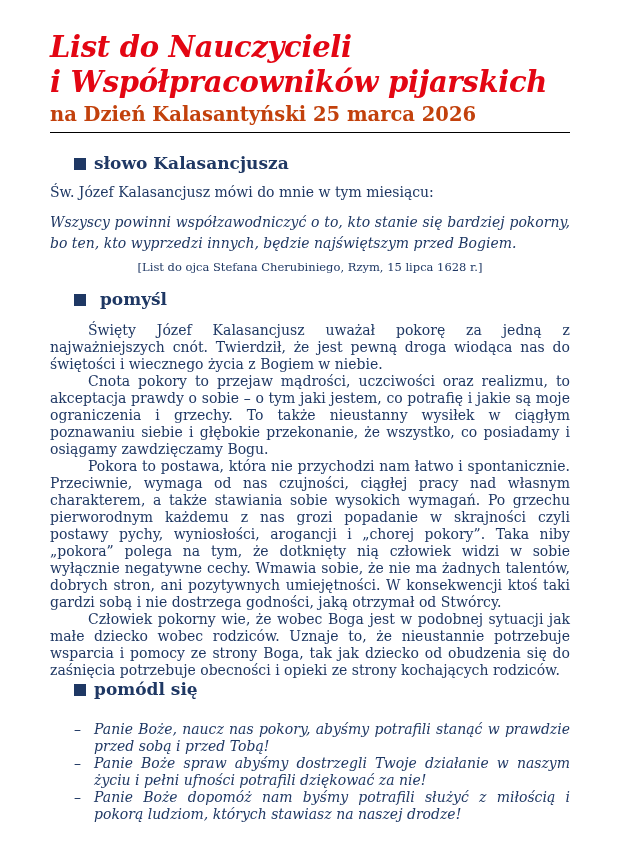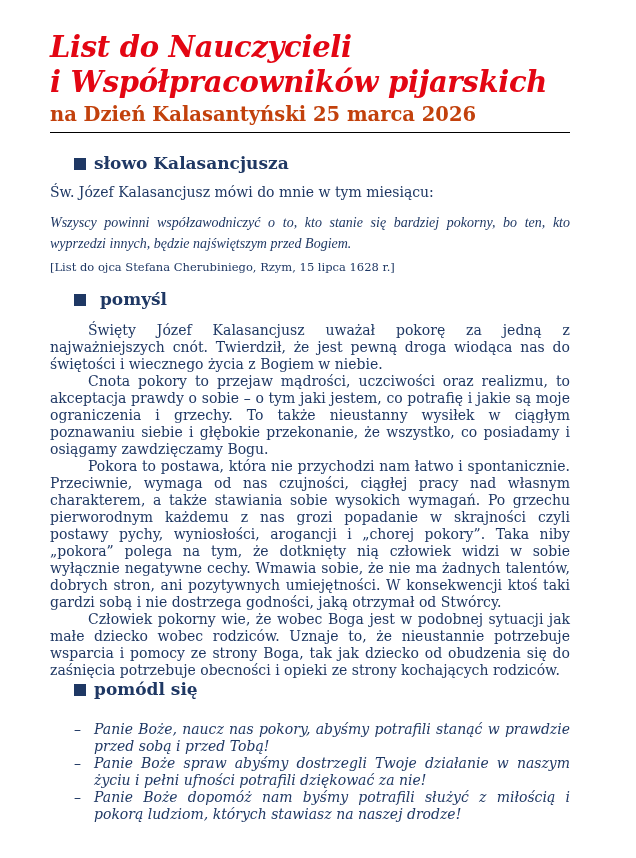"Wszyscy powinni współzawodniczyć o to," .quote { font-family: Liberation Serif, serif -> none }
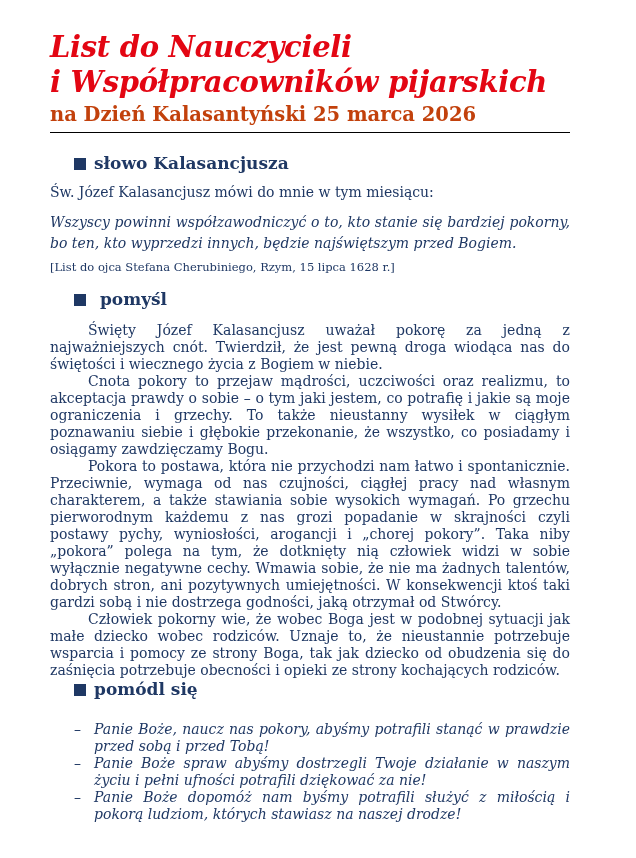"[List do ojca Stefana Cherubiniego," .attribution { text-align: left -> center }
